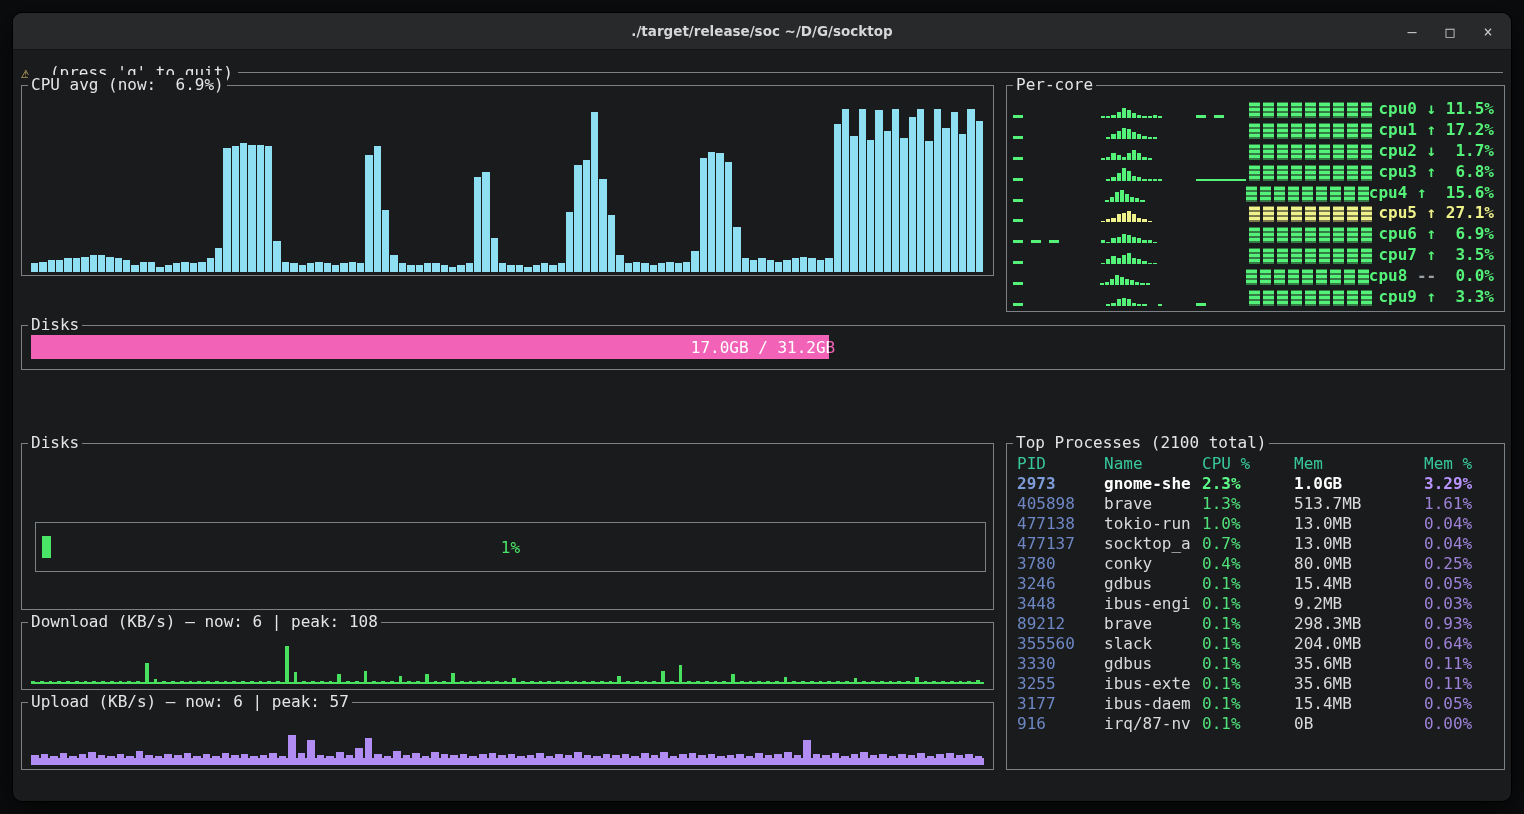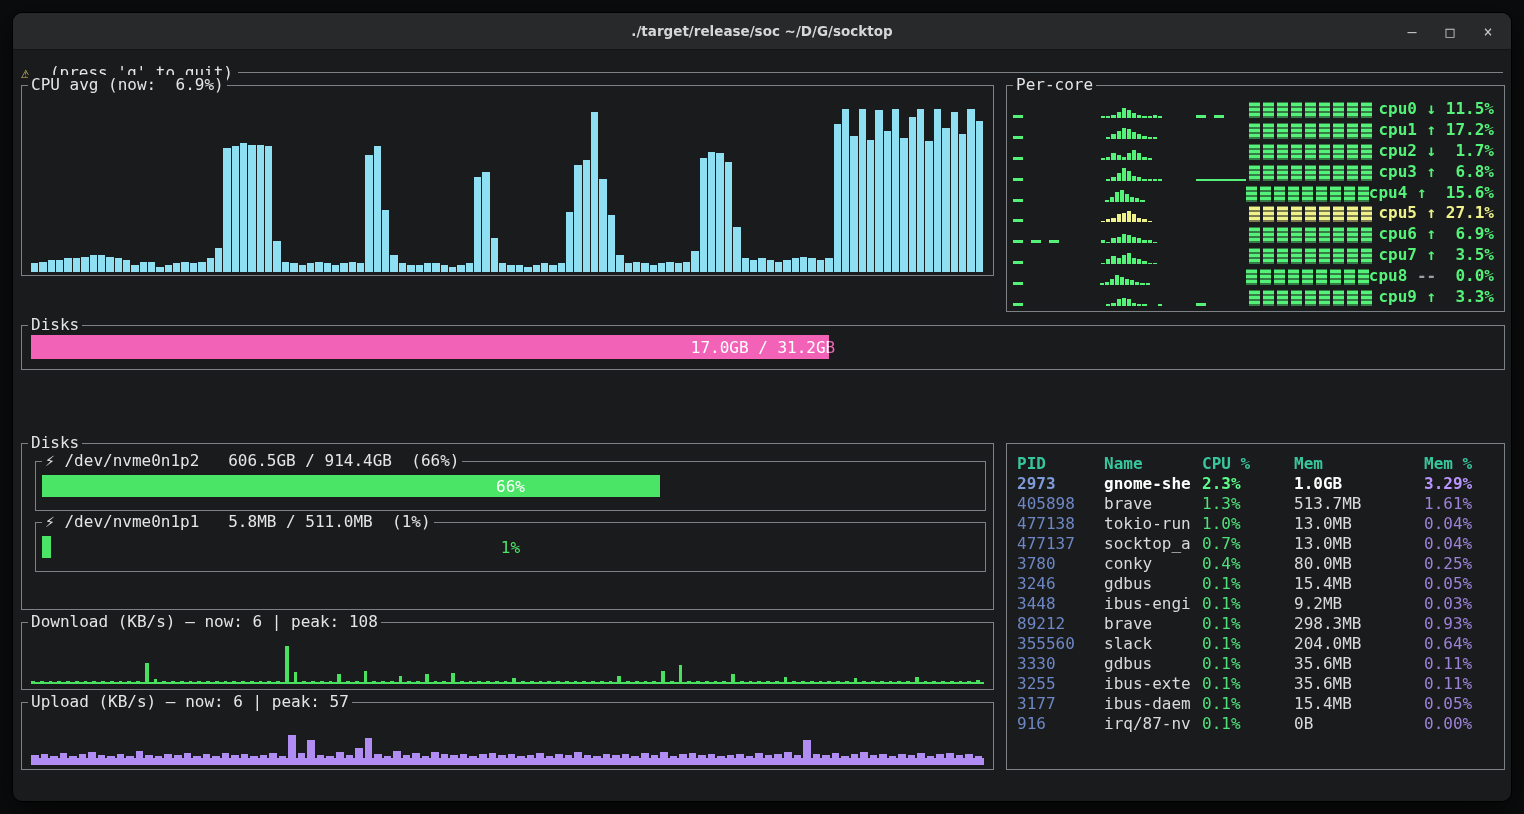"Top Processes (2100 total)" span.box-title { html: none -> <span>Top Processes (2100 total)</span> }
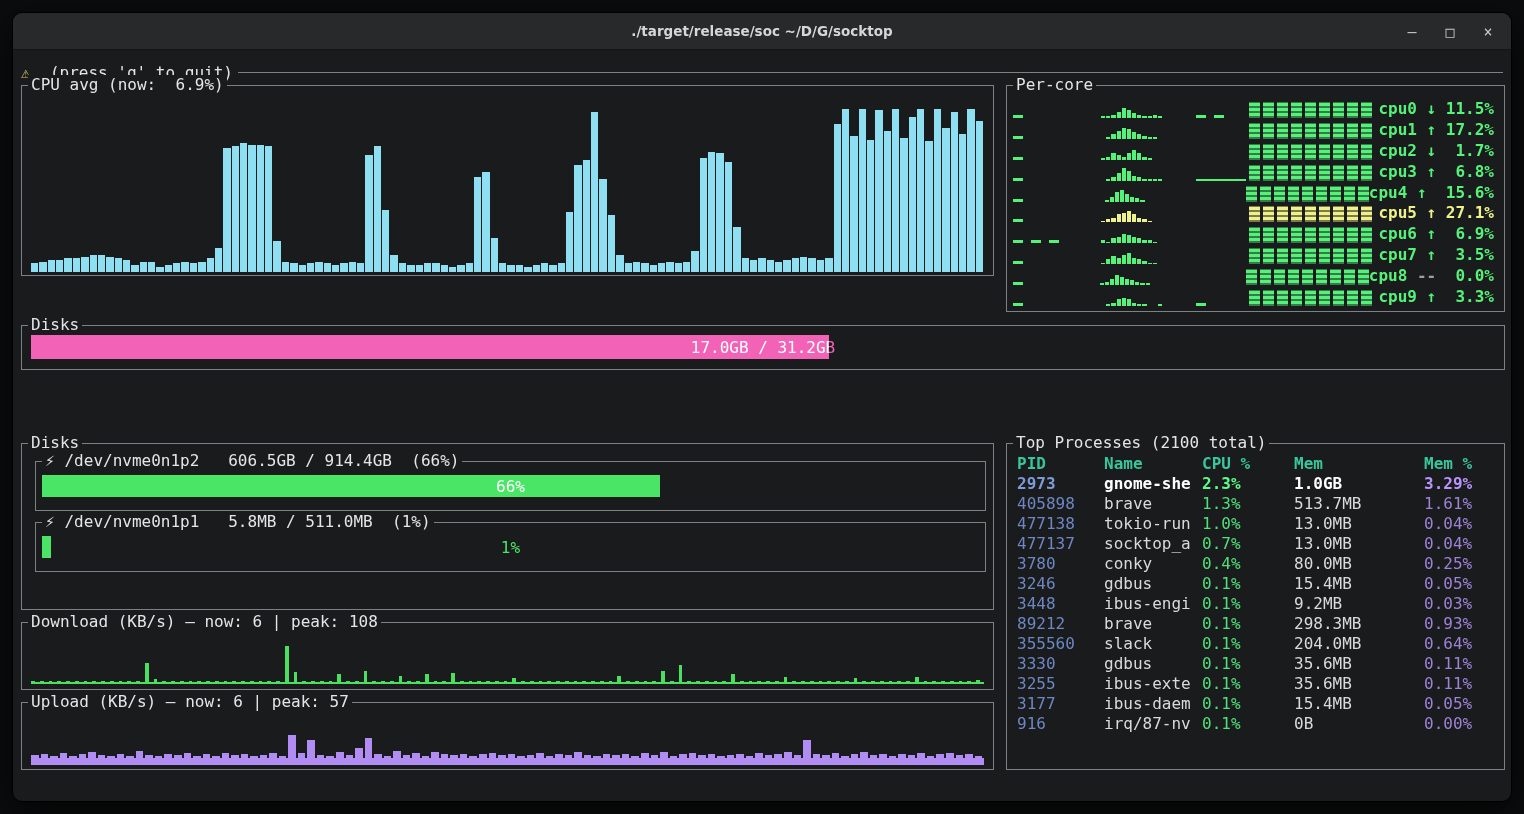"⚡ /dev/nvme0n1p2 606.5GB / 914.4GB" div.subbox { html: <div> <span><span>⚡</span><span> /dev/nvme0n1p2 606.5GB / 914.4GB (66%)</span></span> <div> <span>66%</span> <div> <span>66%</span> </div> </div> </div> -> none }
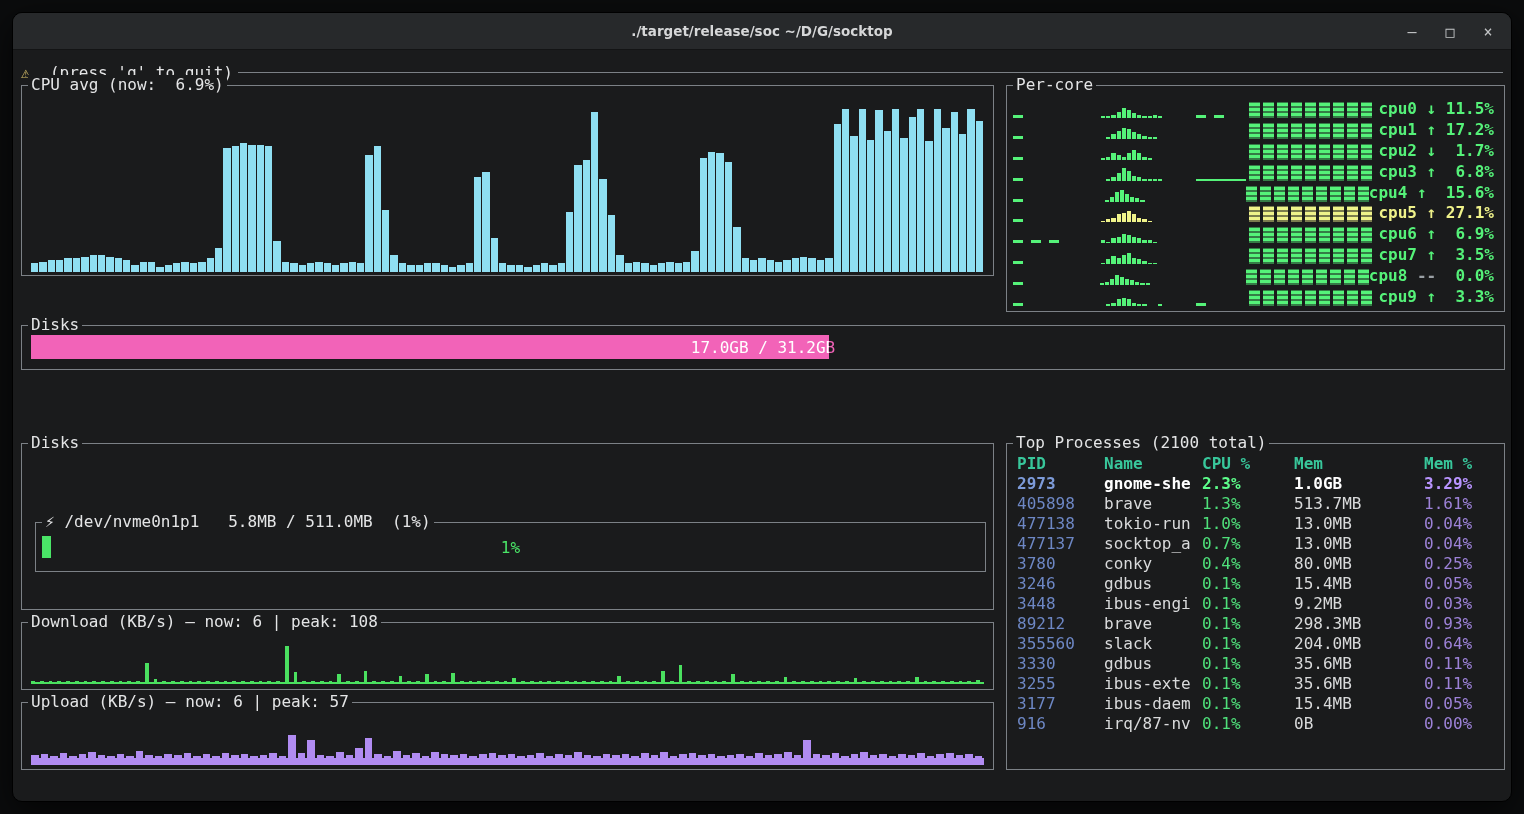"PID" .proc-head { font-weight: bold -> normal }
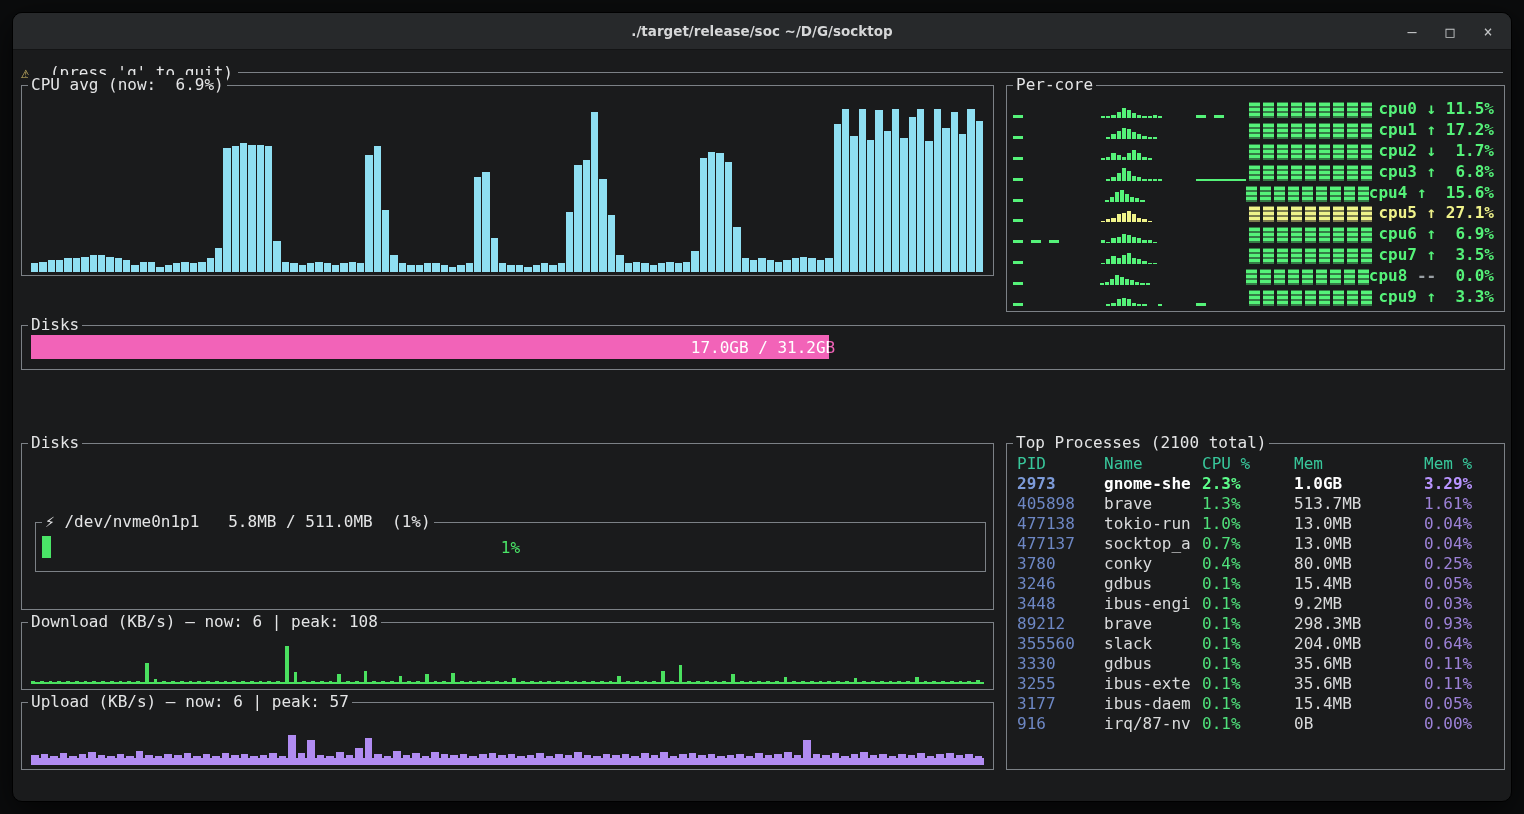"⚡ /dev/nvme0n1p1 5.8MB / 511.0MB" span.box-title { html: <span><span>⚡</span><span> /dev/nvme0n1p1 5.8MB / 511.0MB (1%)</span></span> -> none }
